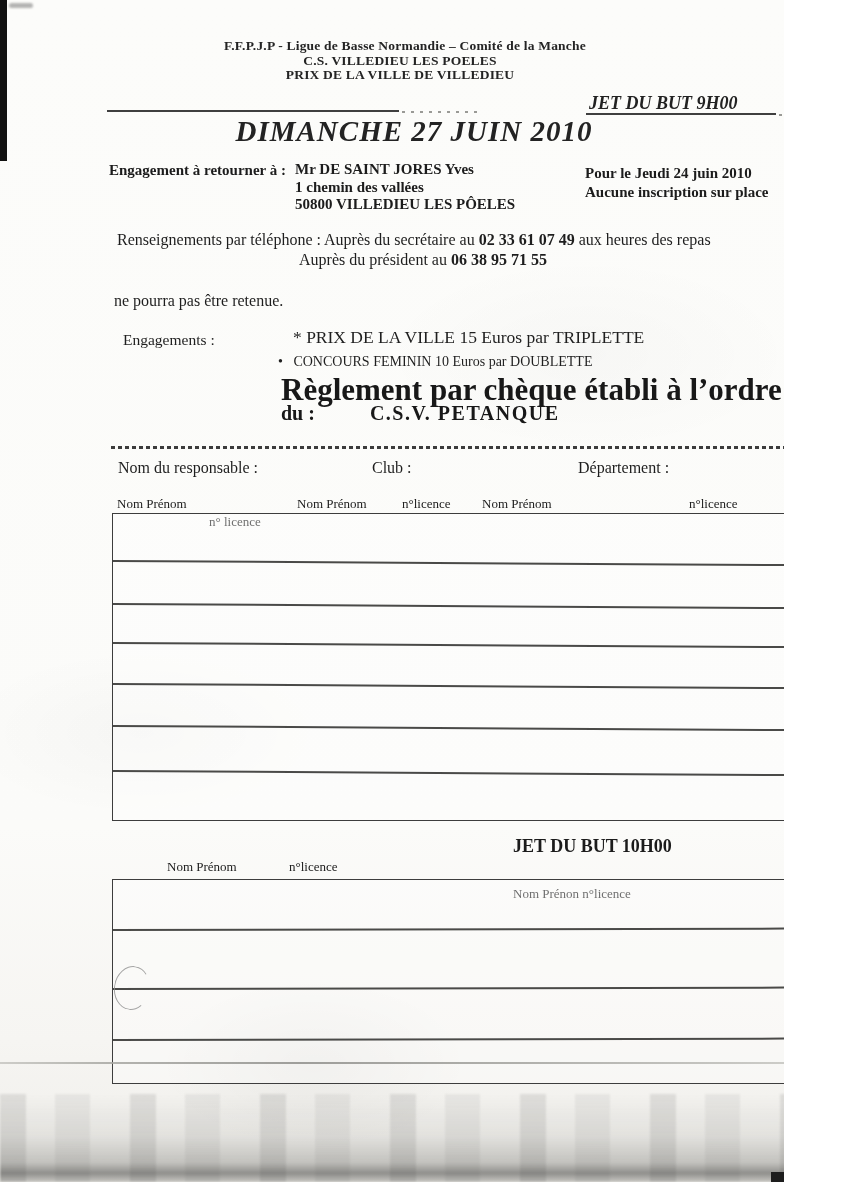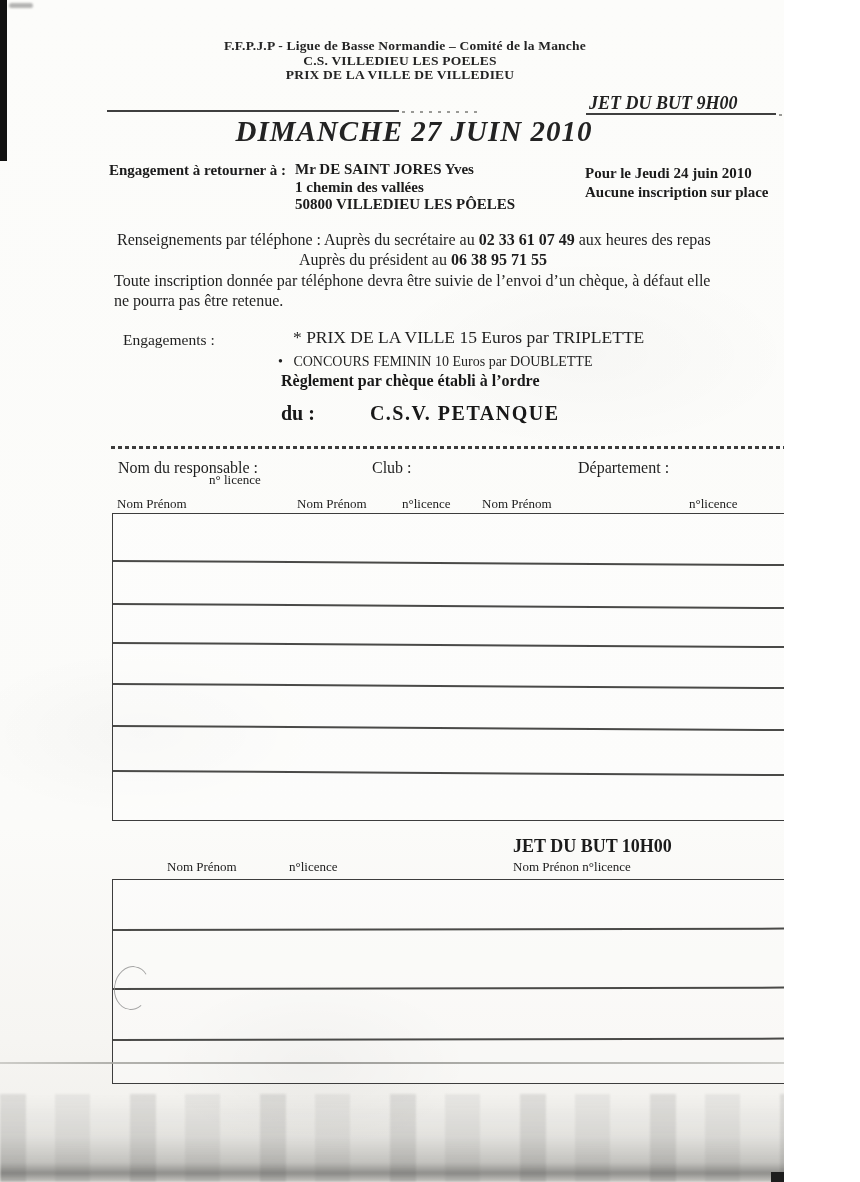"Toute inscription donnée par téléphone" div.abs { html: <div>Toute inscription donnée par téléphone devra être suivie de l’envoi d’un chèque, à défaut elle</div> -> none }
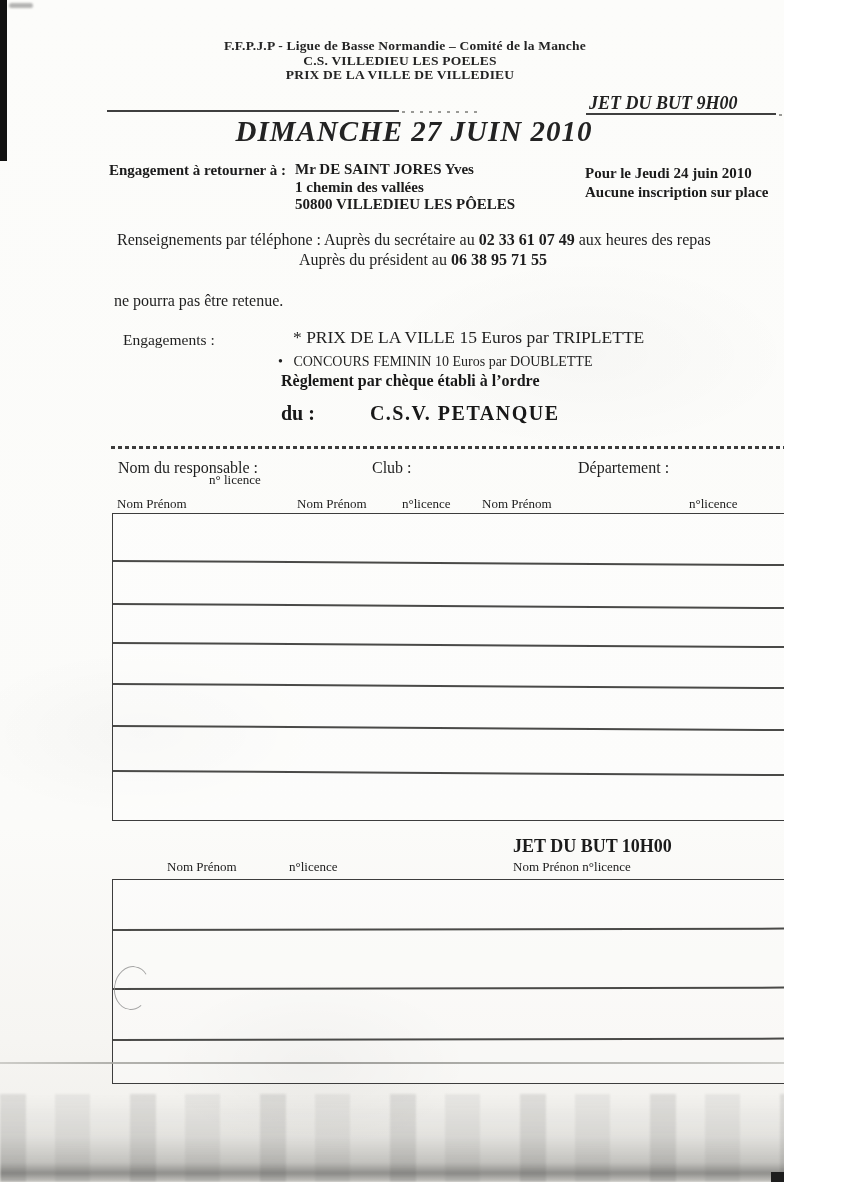"Règlement par chèque établi à" div.abs { font-size: 16px -> 31px }
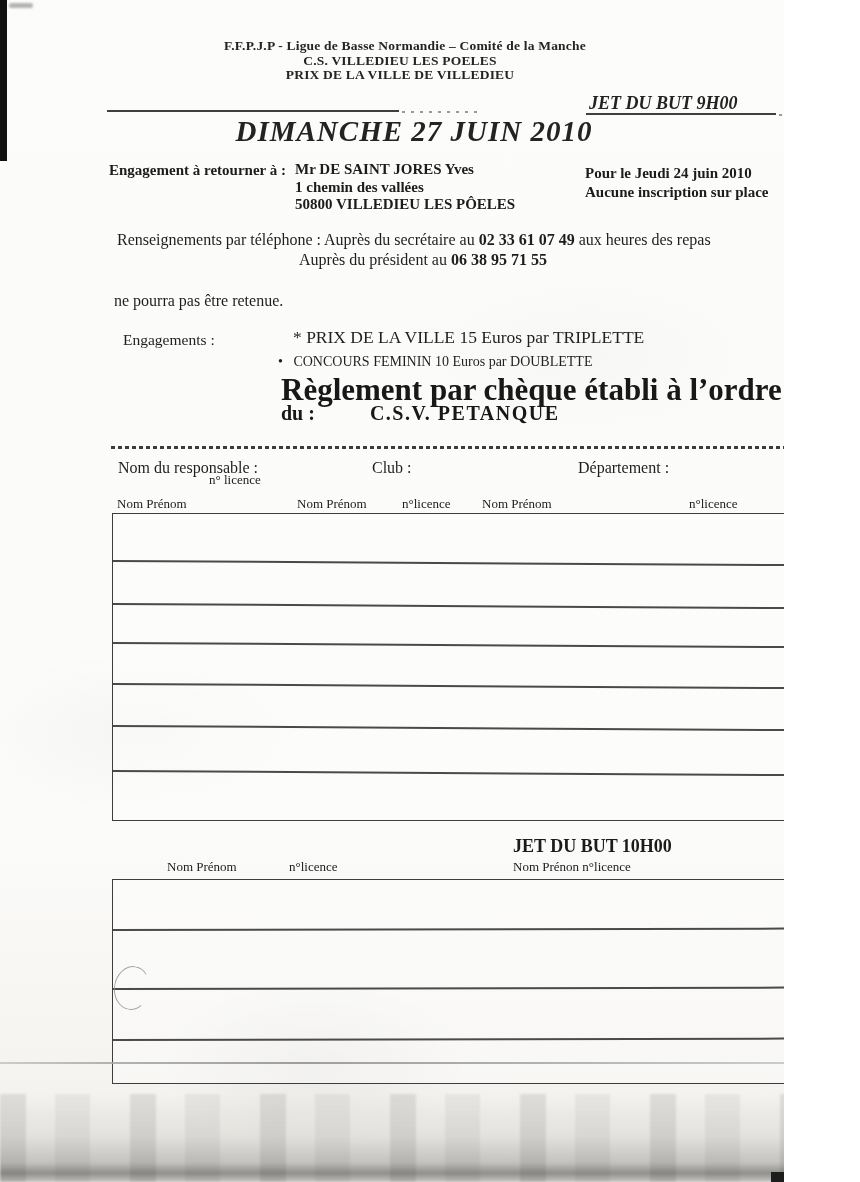"n° licence" div.abs { top: 472px -> 514px }
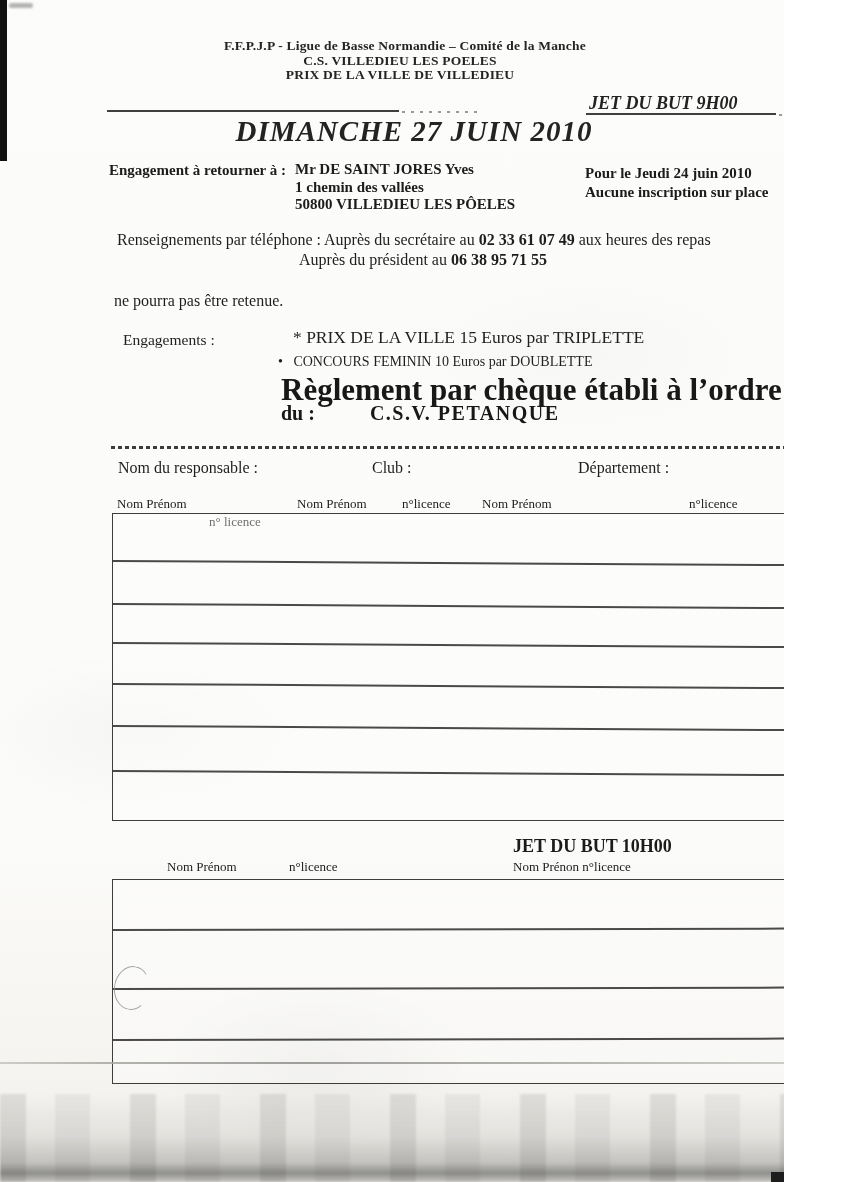"Nom Prénon n°licence" div.abs { top: 859px -> 886px }
